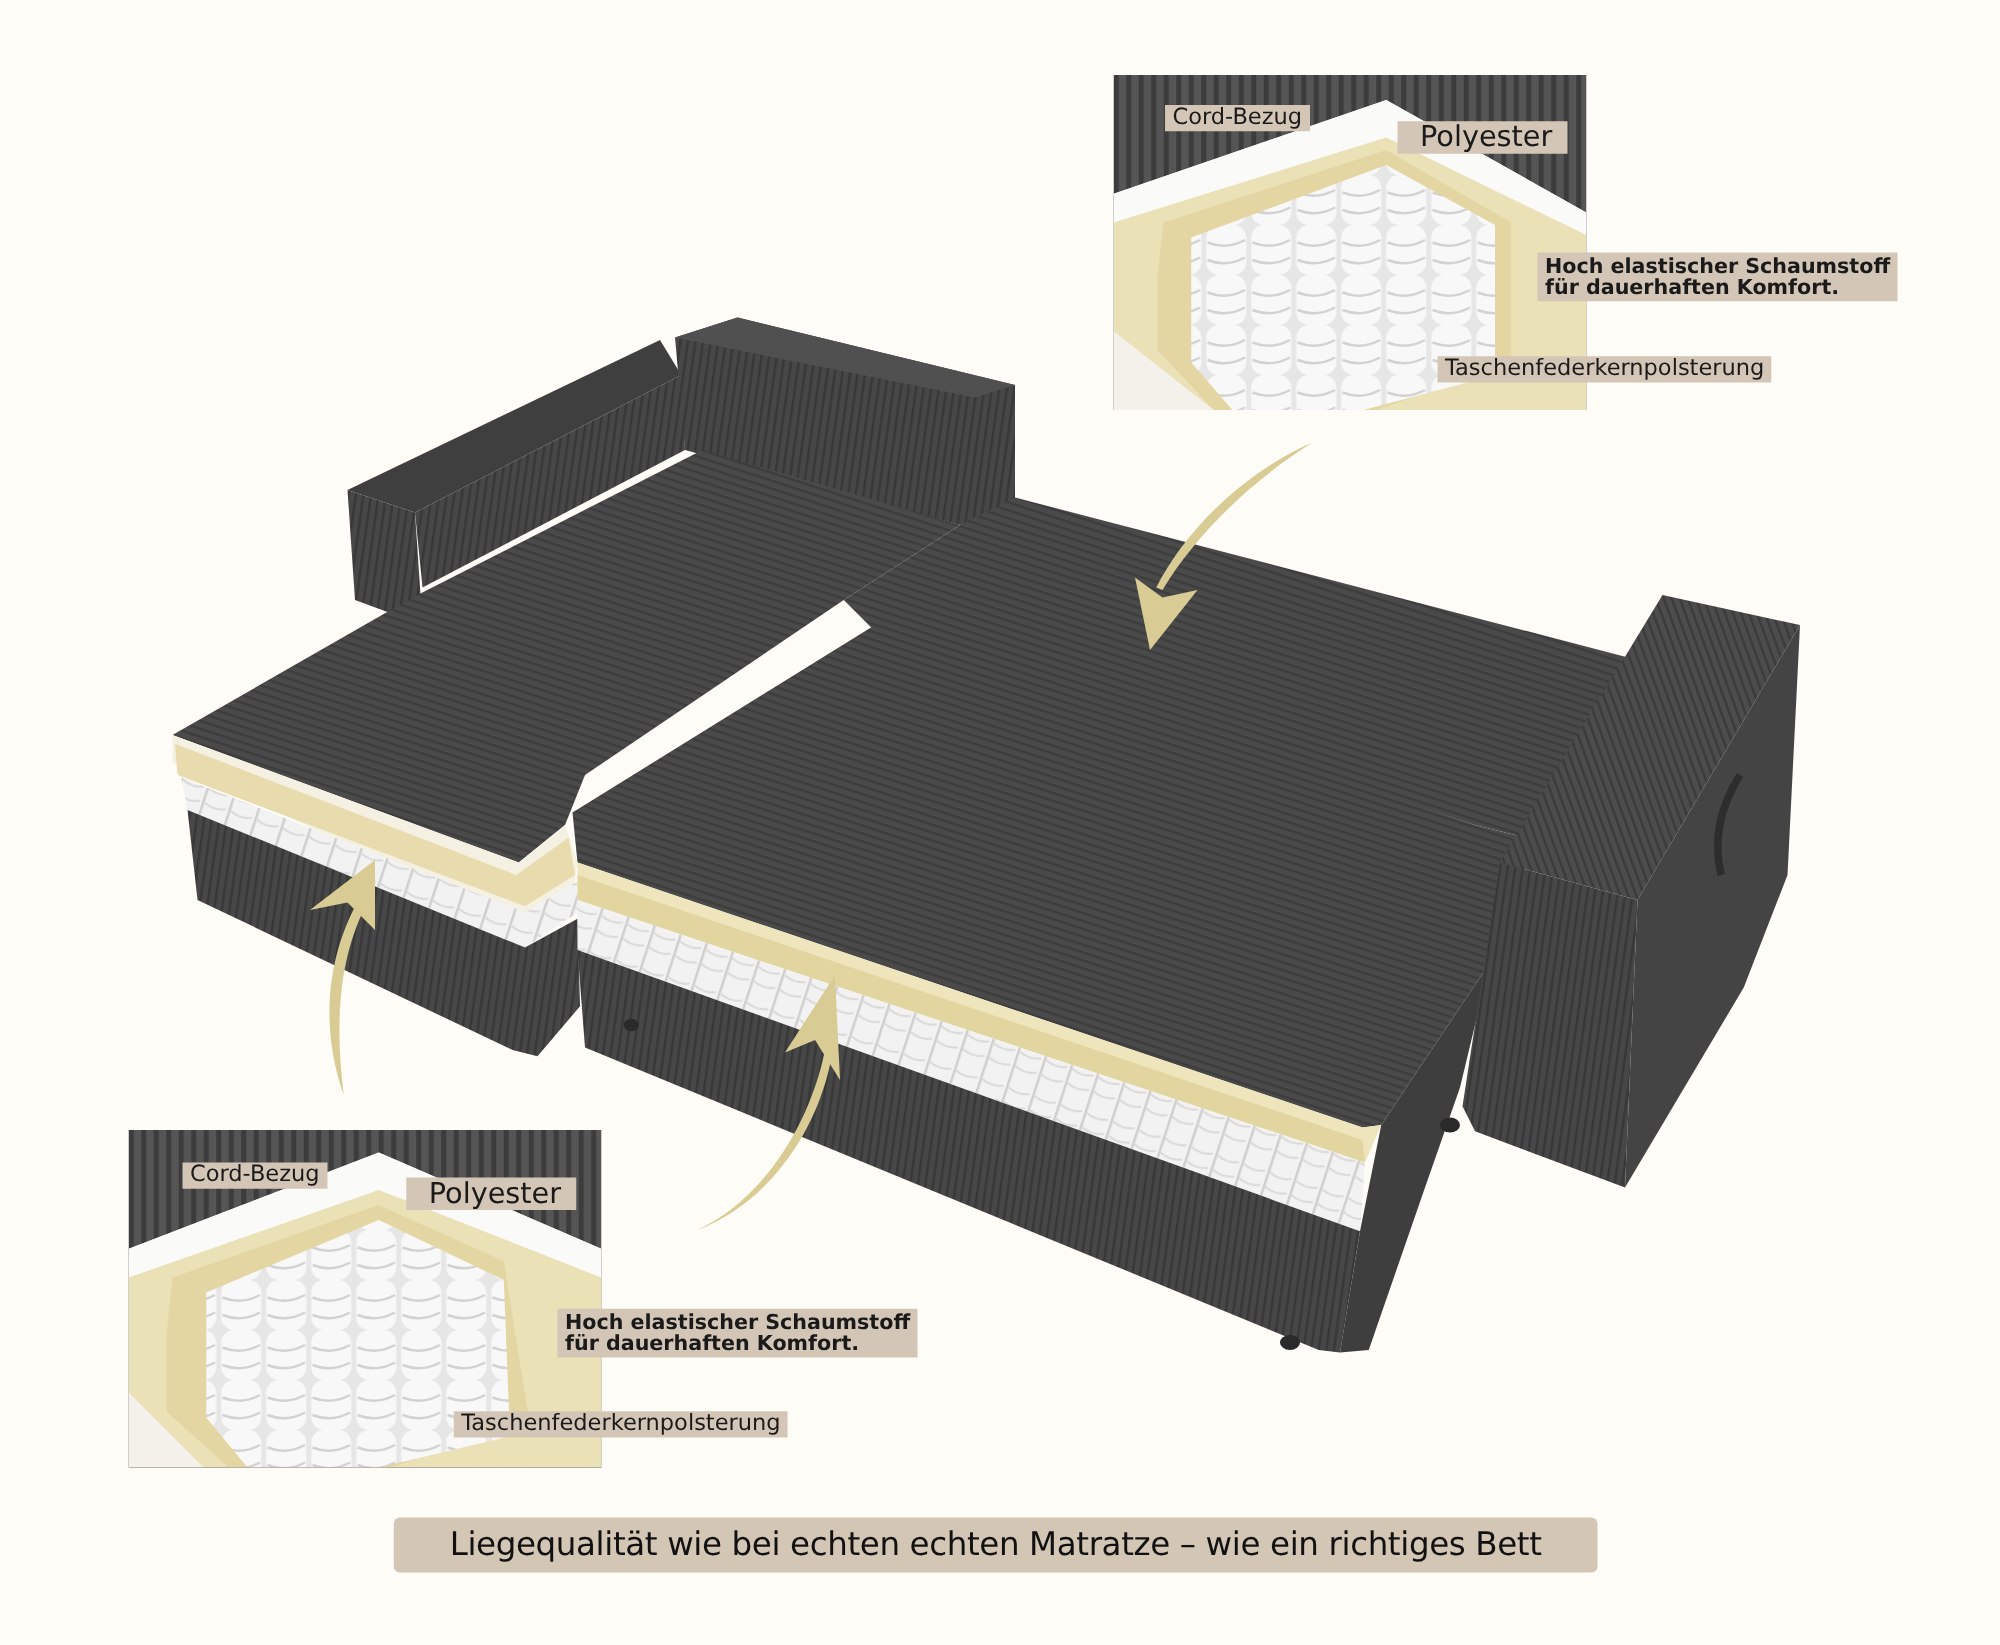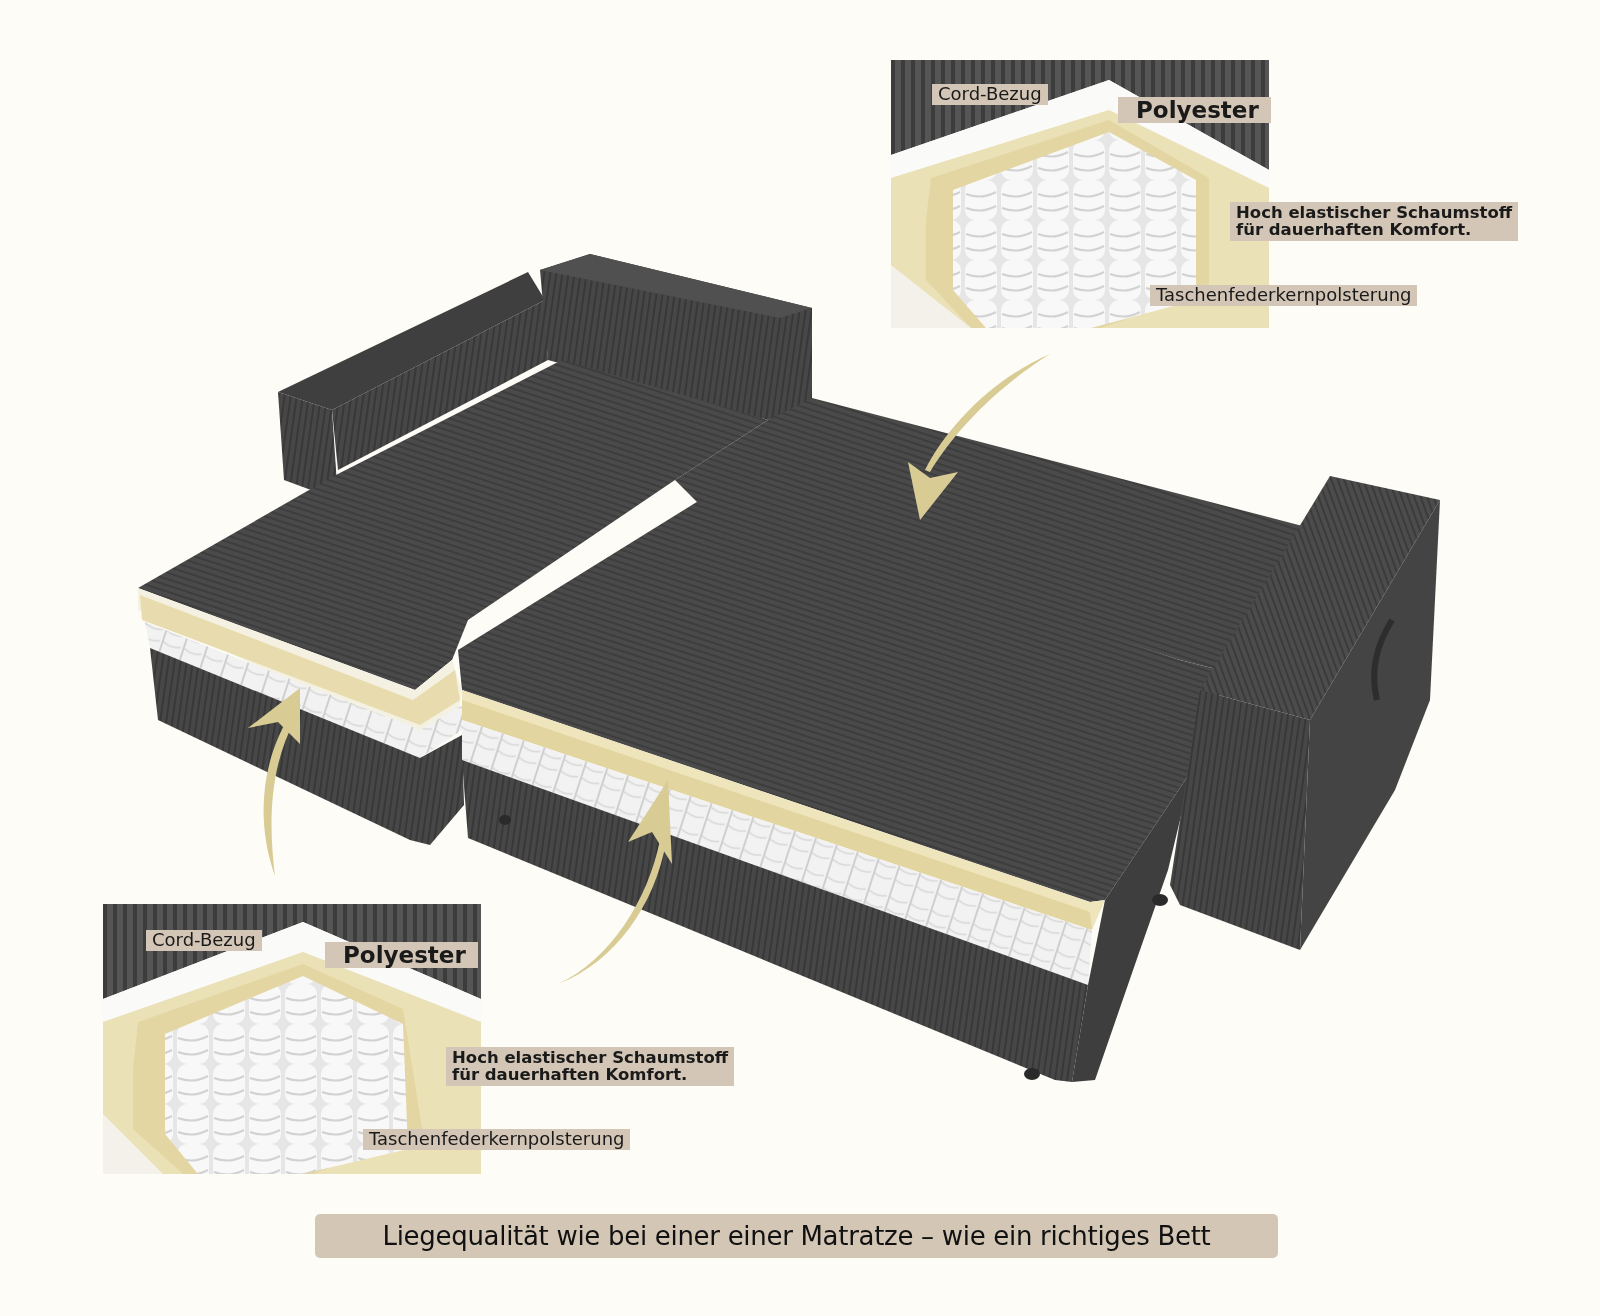"Polyester" .lbl.big { font-weight: bold -> none }
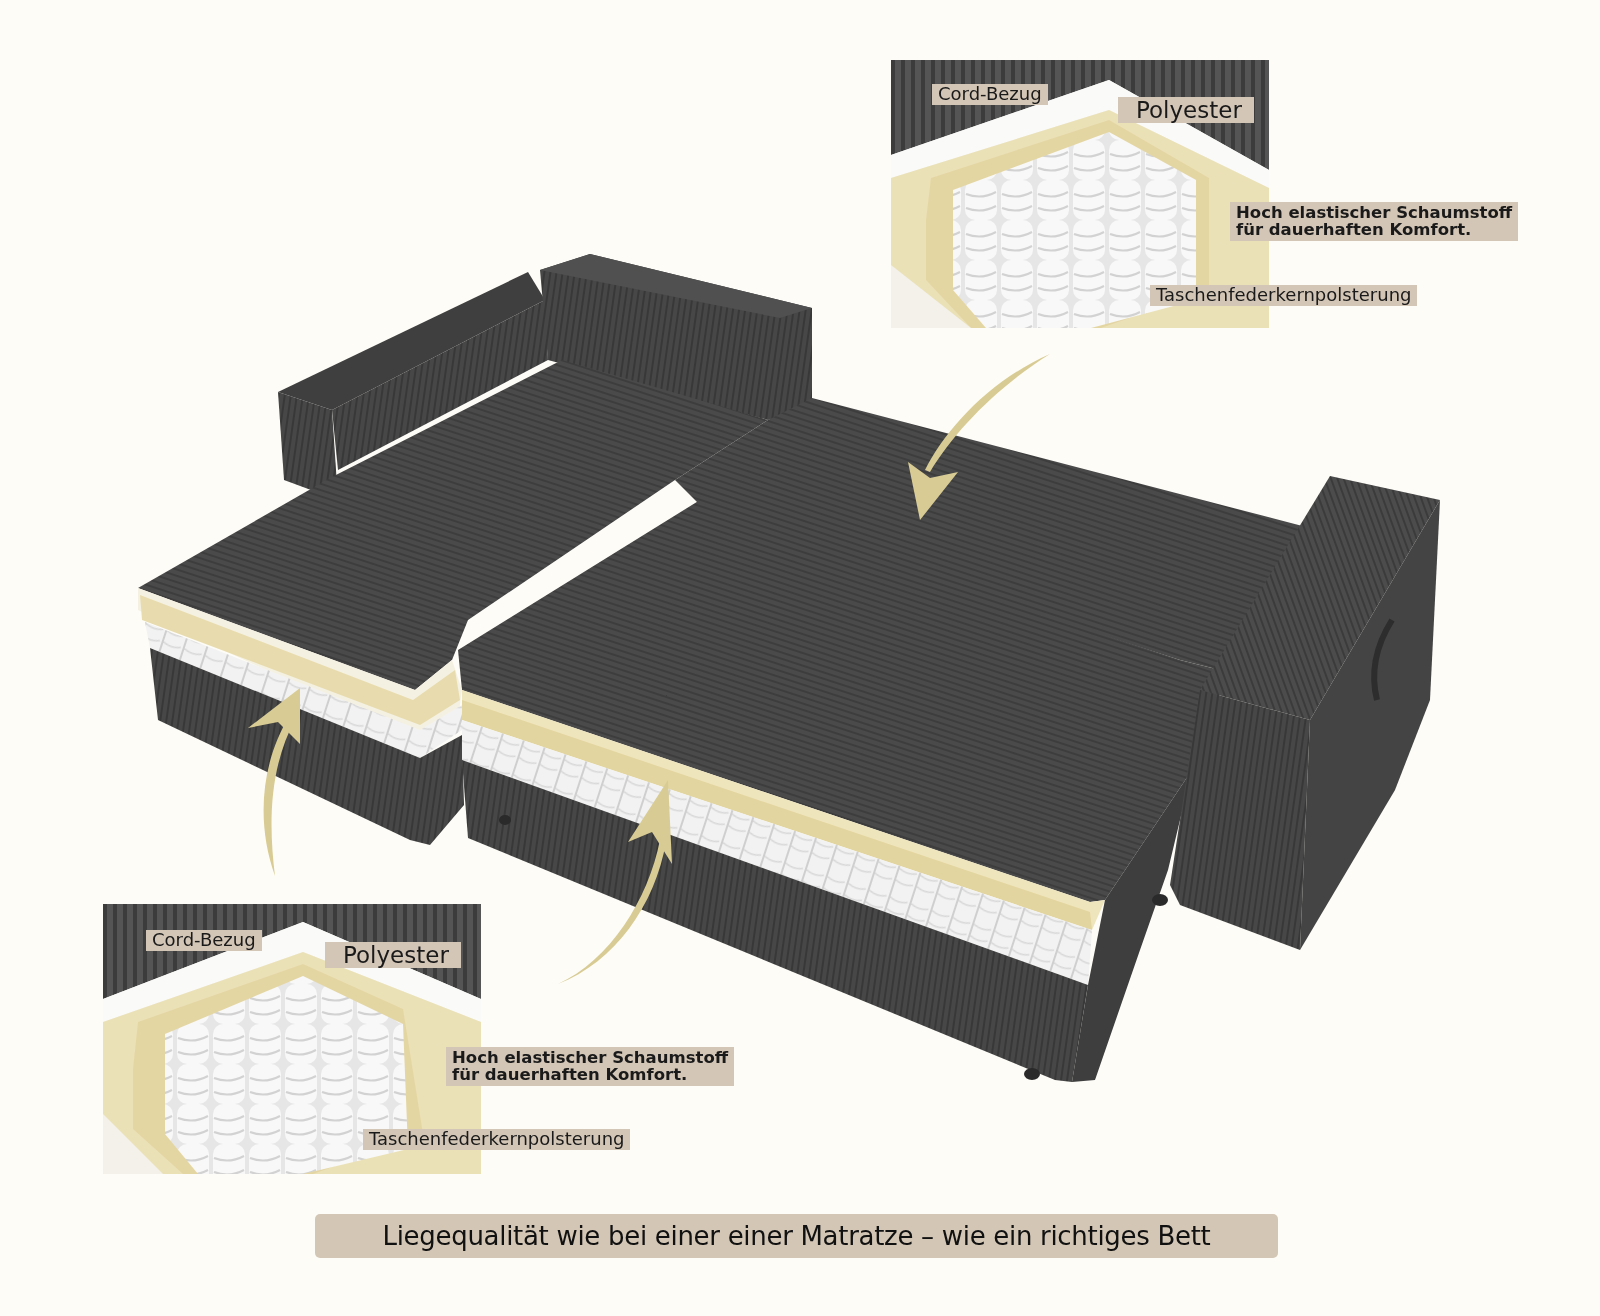"Liegequalität wie bei einer einer" span { text: einer einer -> echten echten }
